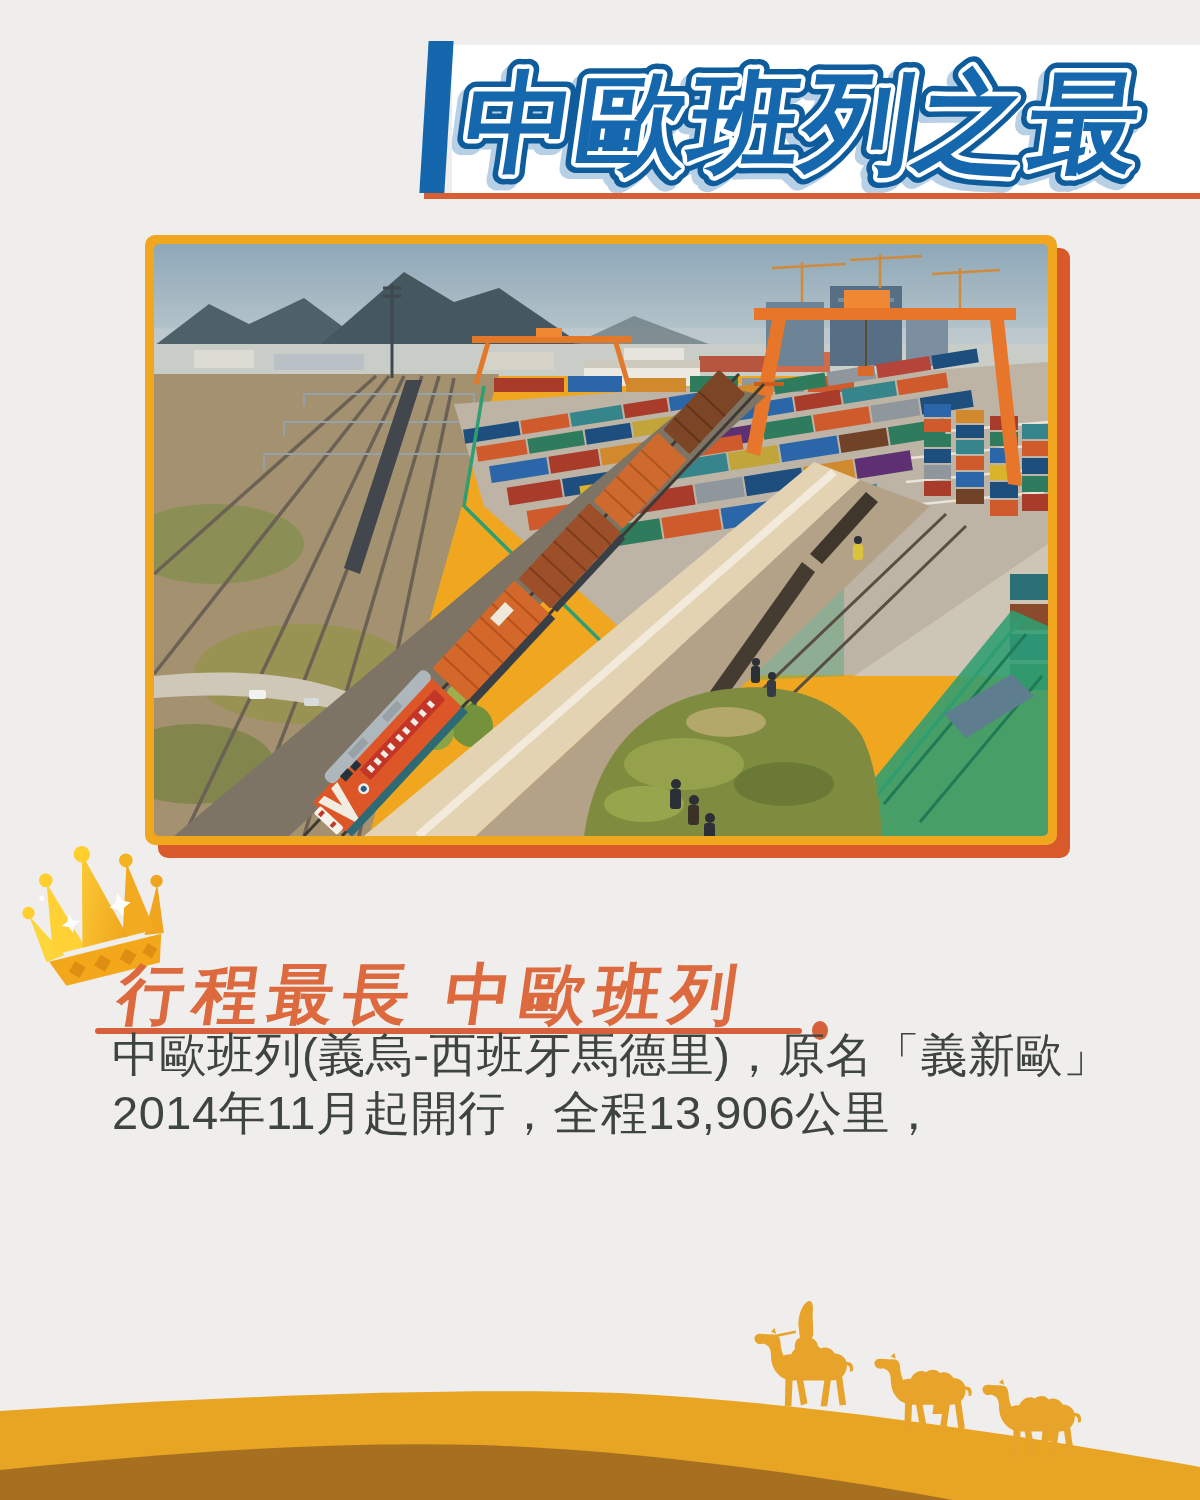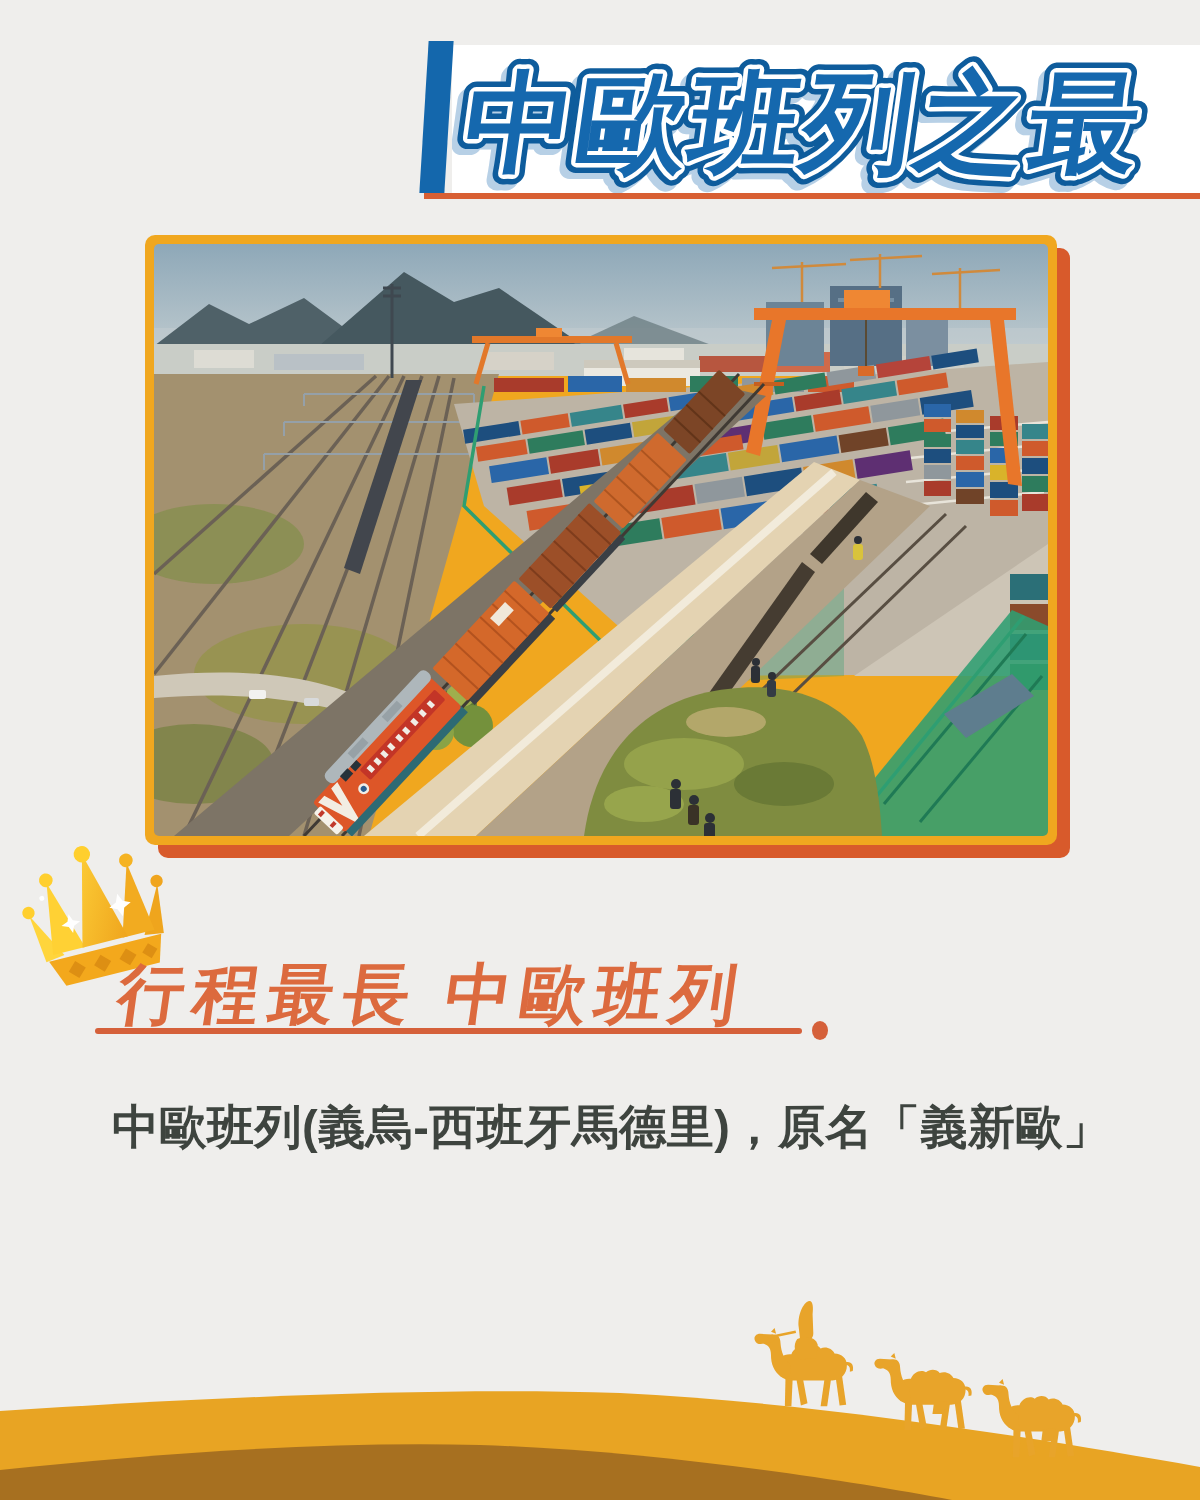"中歐班列(義烏-西班牙馬德里)，原名「義新歐」" .body-paragraph { font-weight: bold -> normal; top: 1098px -> 1026px }
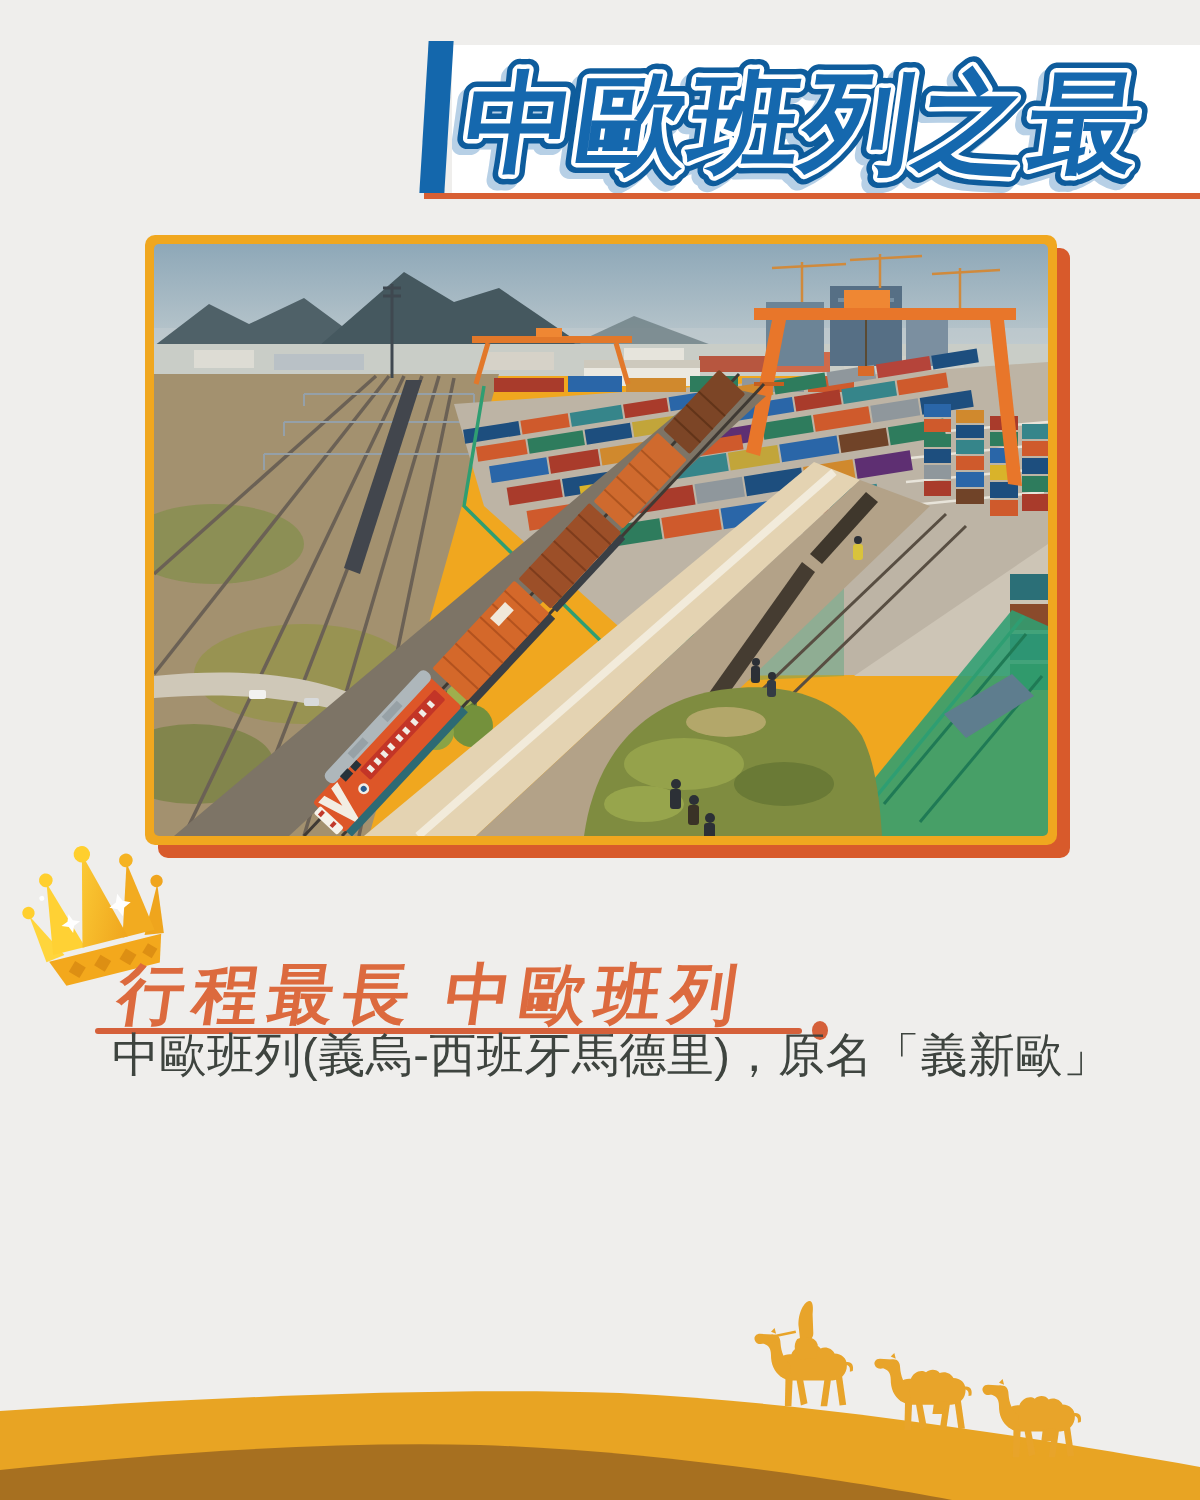"2014年11月起開行，全程13,906公里，" div { html: none -> <div>2014年11月起開行，全程13,906公里，</div> }
